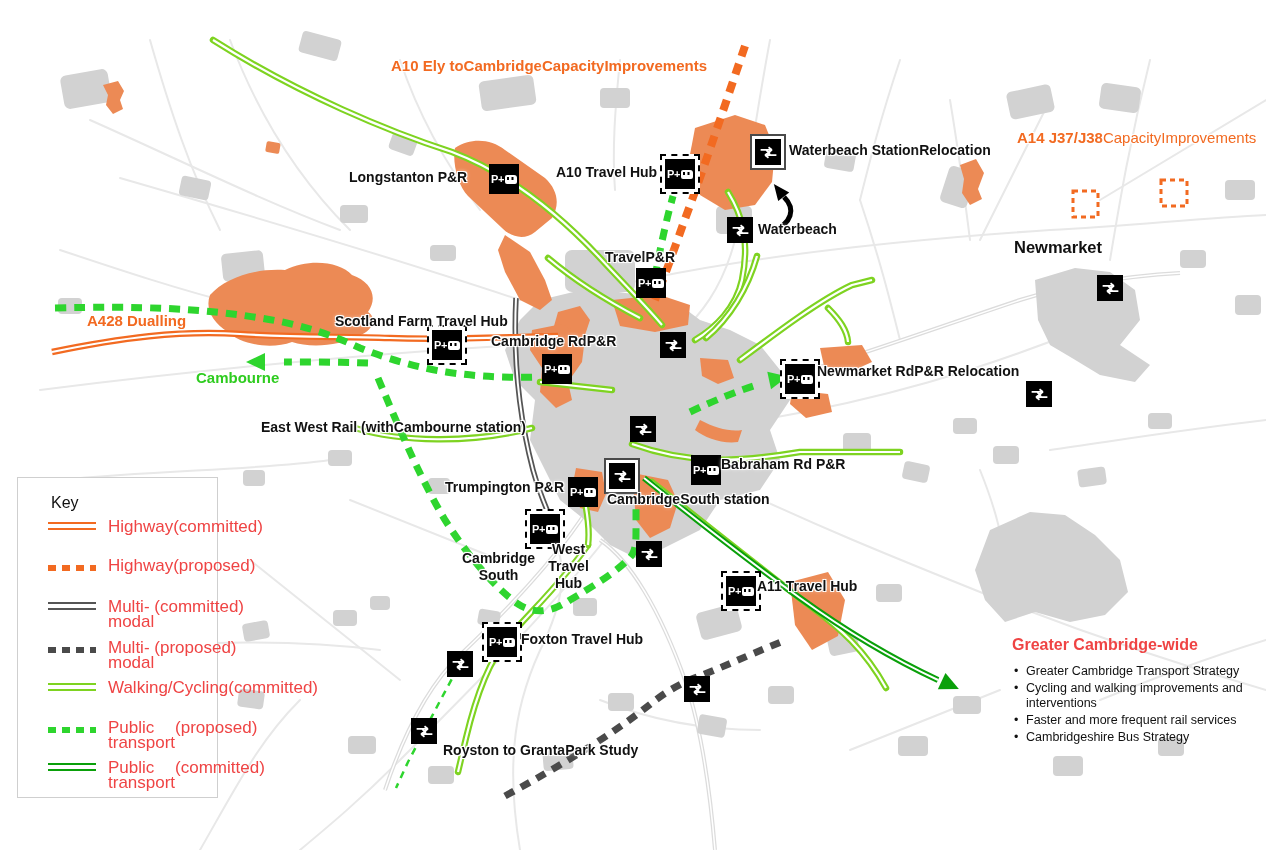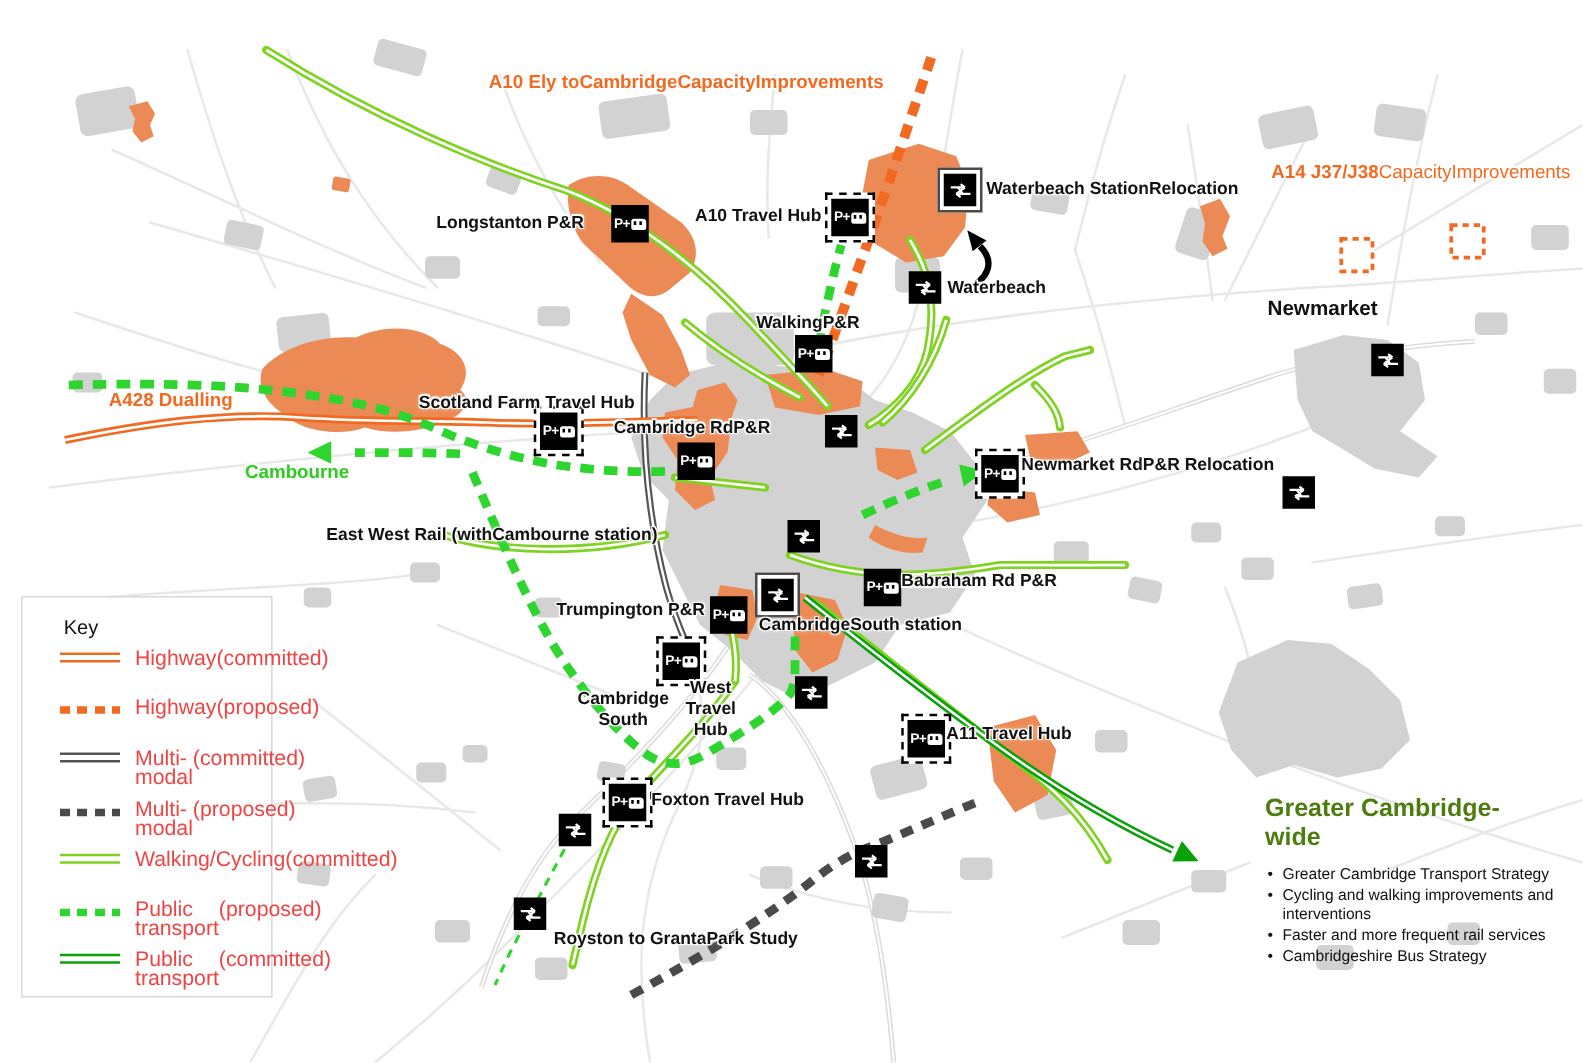"Walking" span { text: Walking -> Travel }
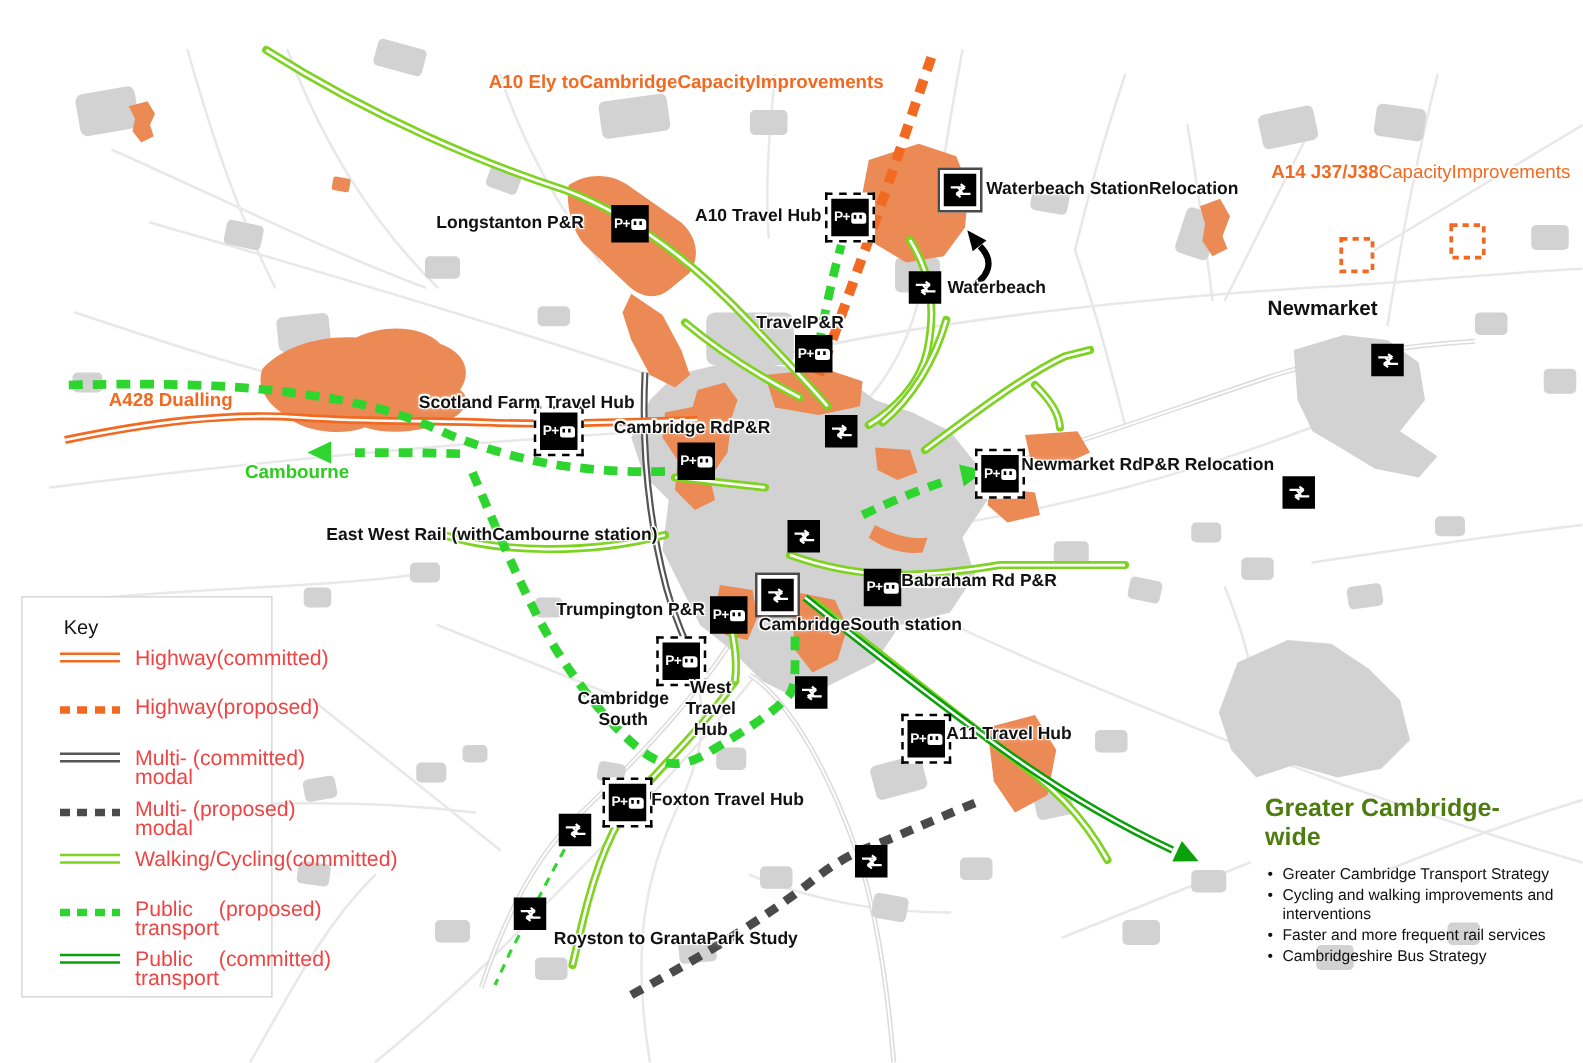"Greater Cambridge-wide" .notes-title { color: #4d7c0f -> #ef4444; font-size: 20px -> 16px }
